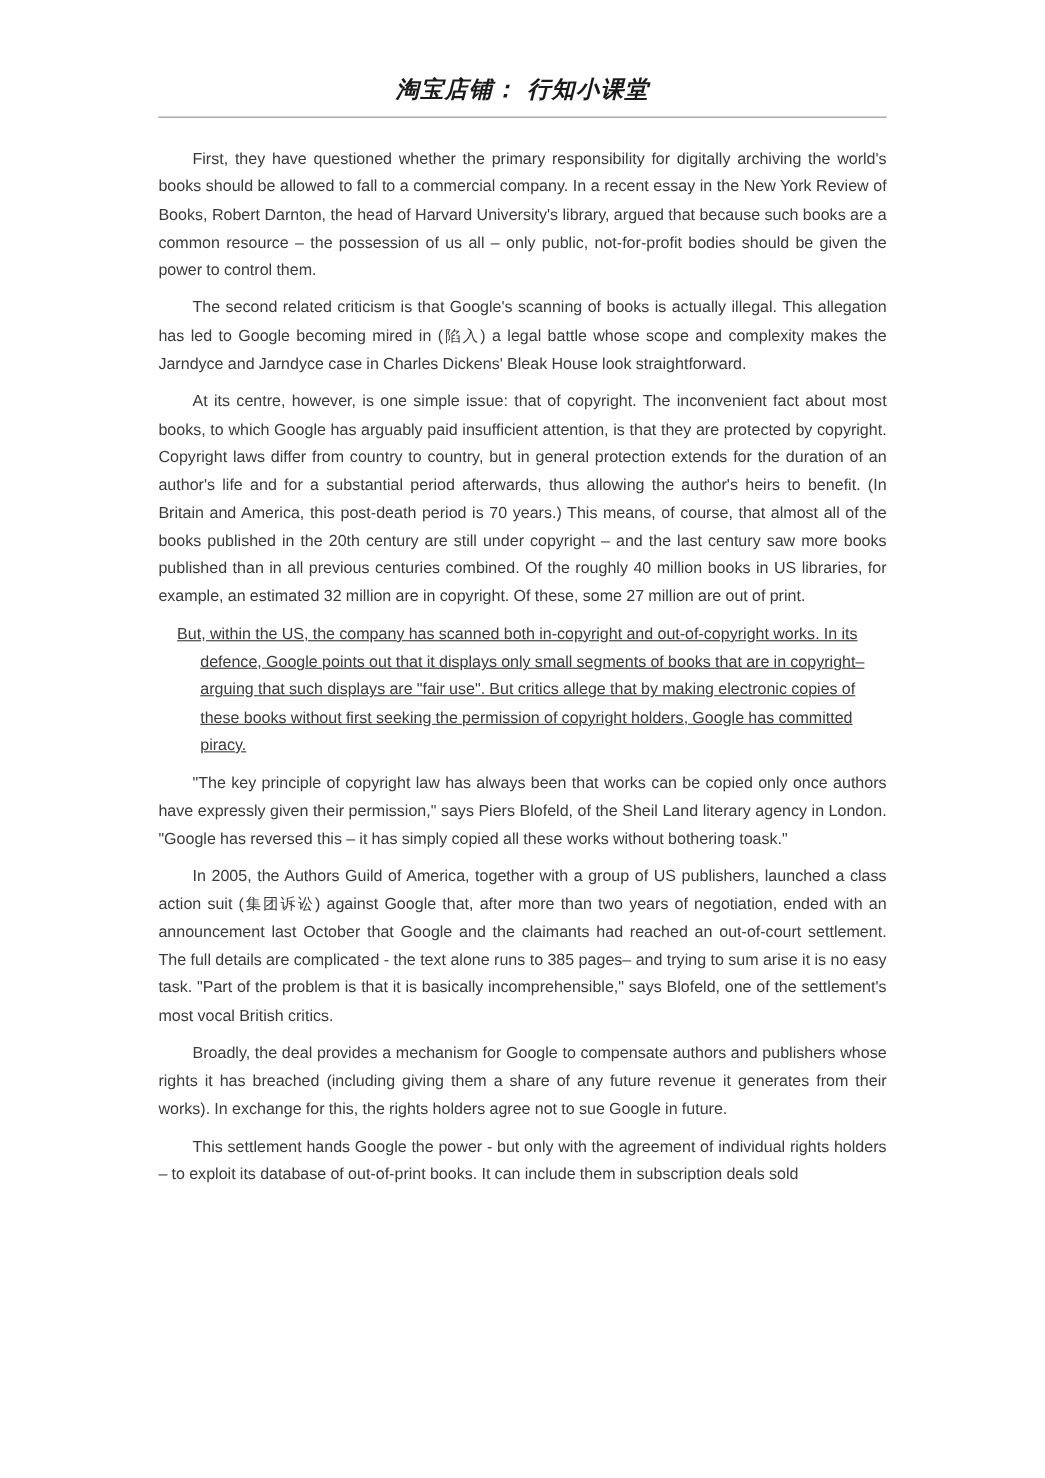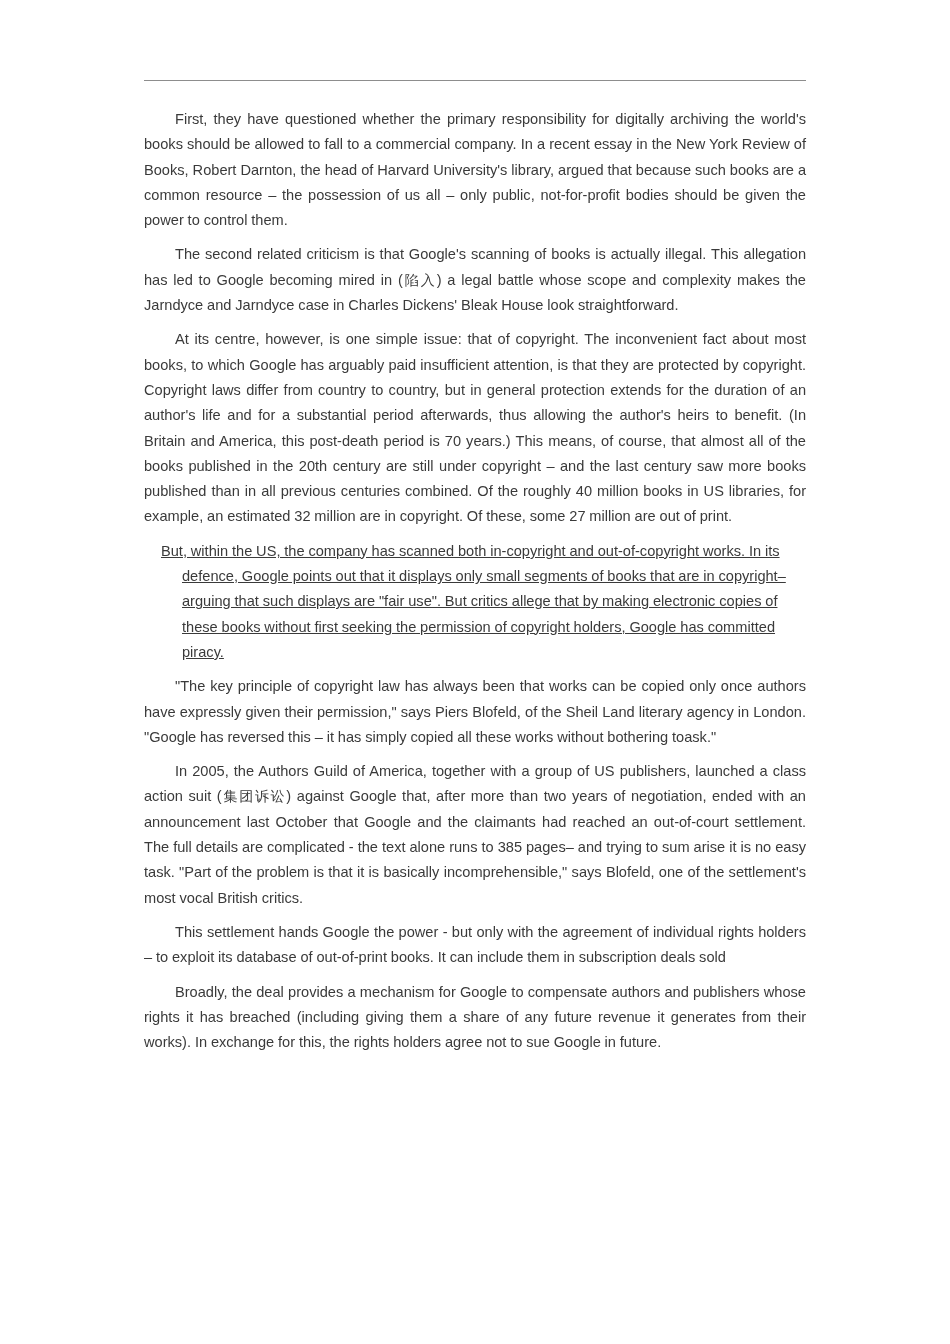"淘宝店铺： 行知小课堂" div.doc-title { html: none -> <div>淘宝店铺： 行知小课堂</div> }
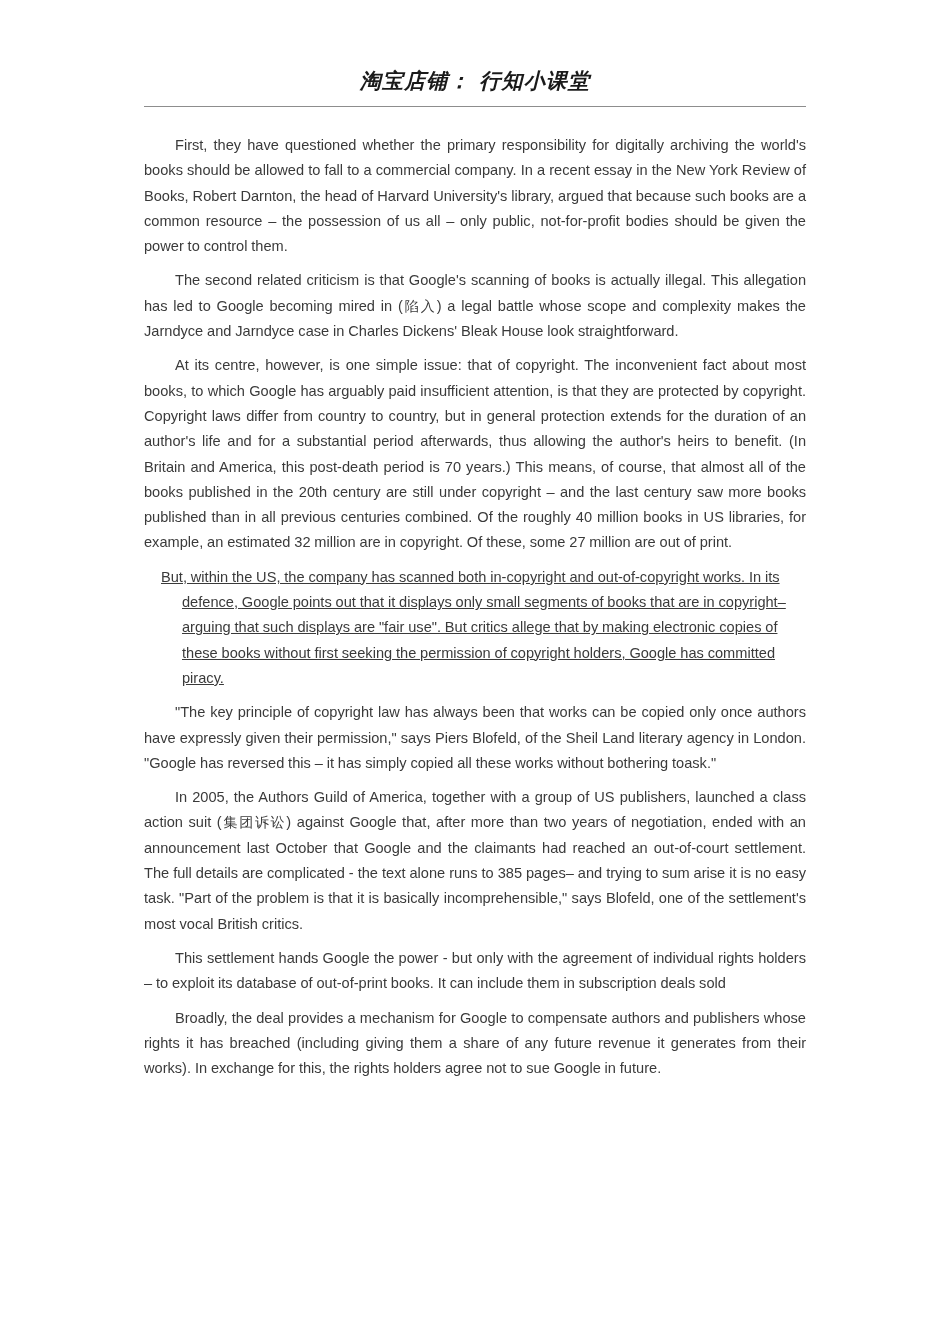"This settlement hands Google the" p.para { order: before "Broadly, the deal provides a" -> after "Broadly, the deal provides a" }
